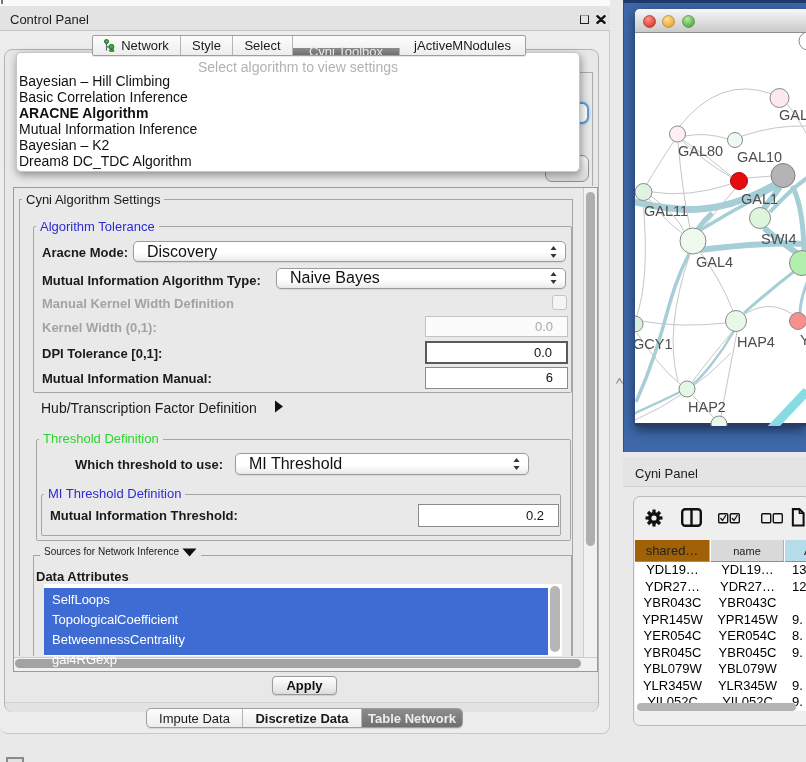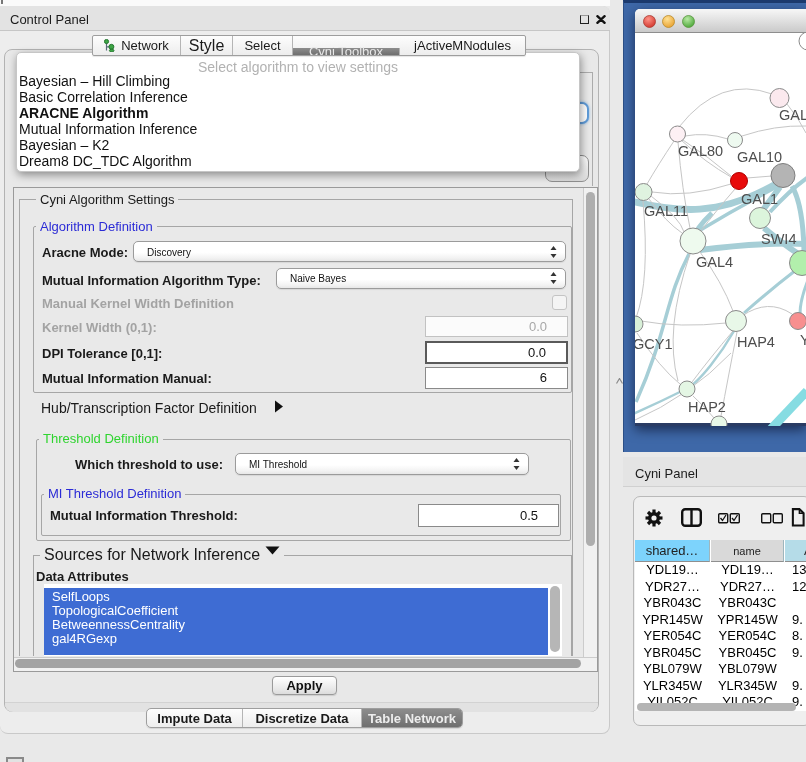"Style" div { font-size: 16px -> 13px }
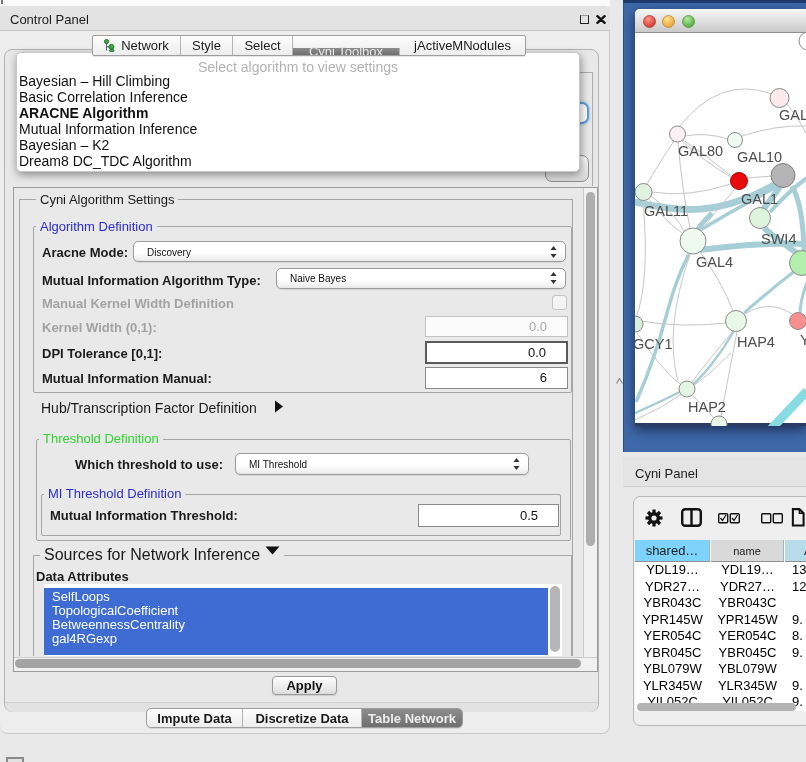"Cyni Algorithm Settings" div.abs { left: 36px -> 22px }
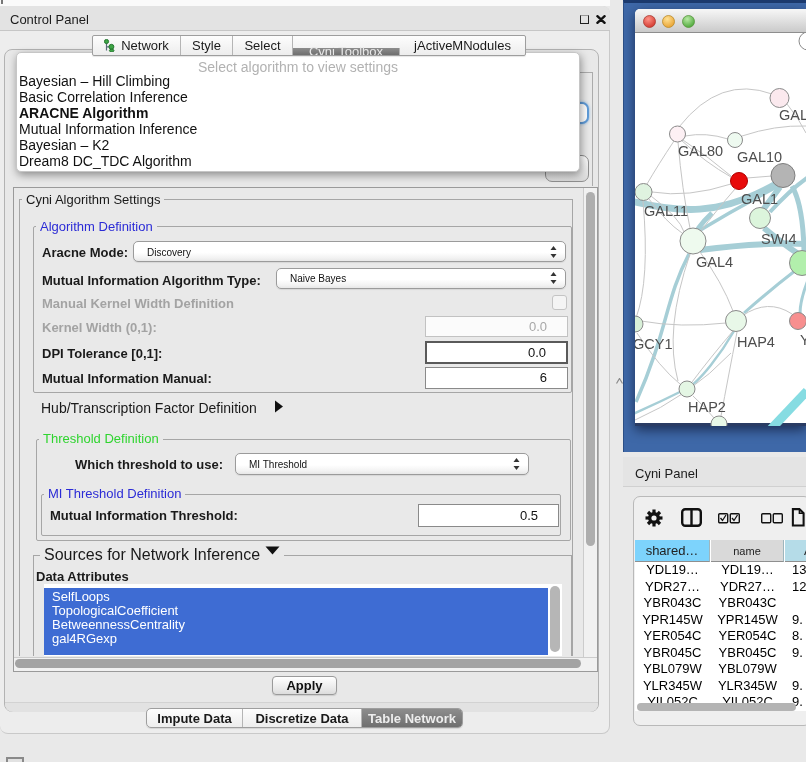"Algorithm Definition" div.gt { text: Definition -> Tolerance }
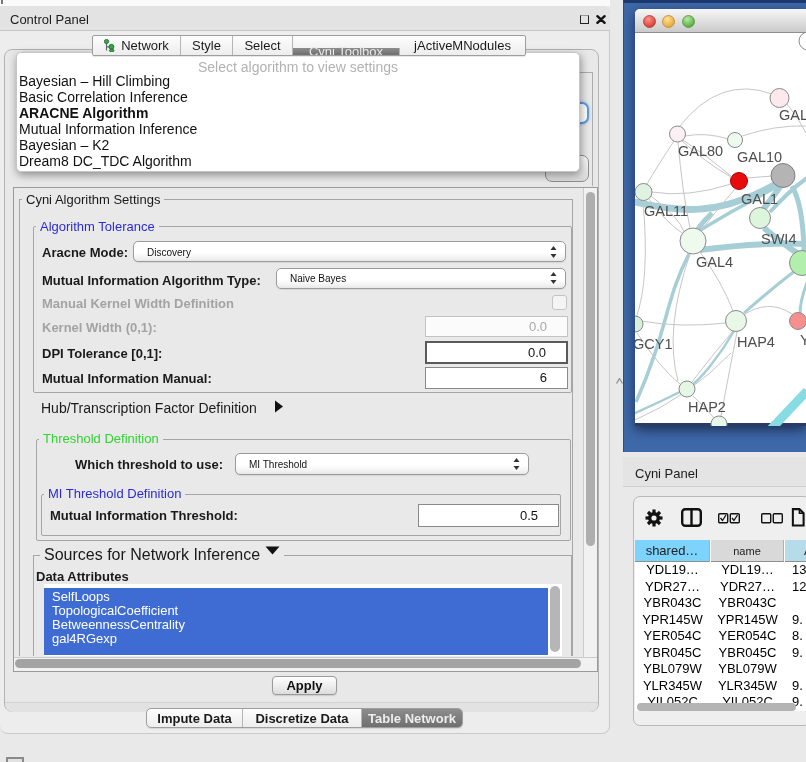"Discovery" .combo { font-size: 10px -> 16px }
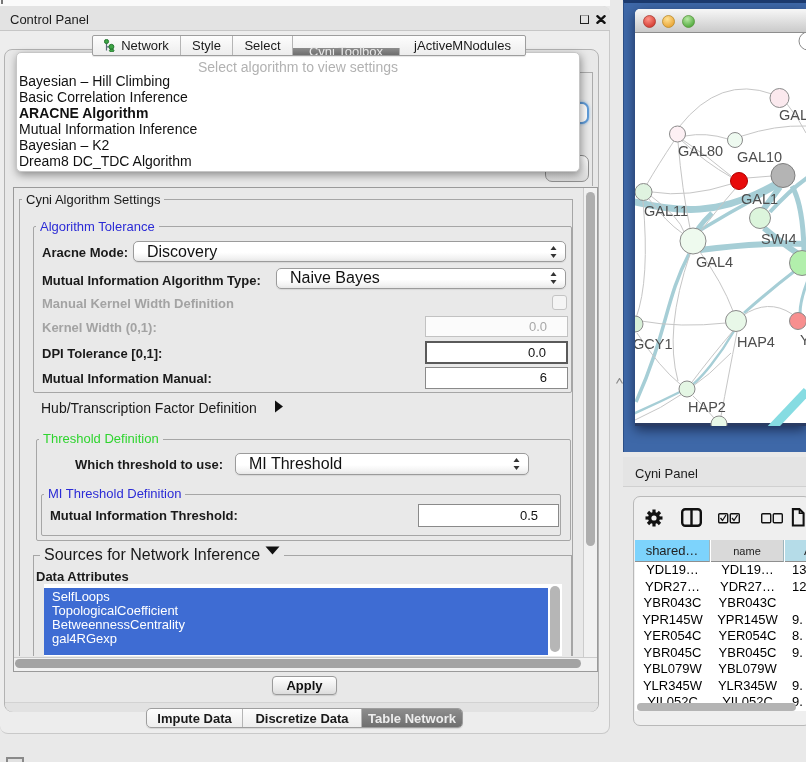"0.0" .field { padding-right: 20px -> 14px }
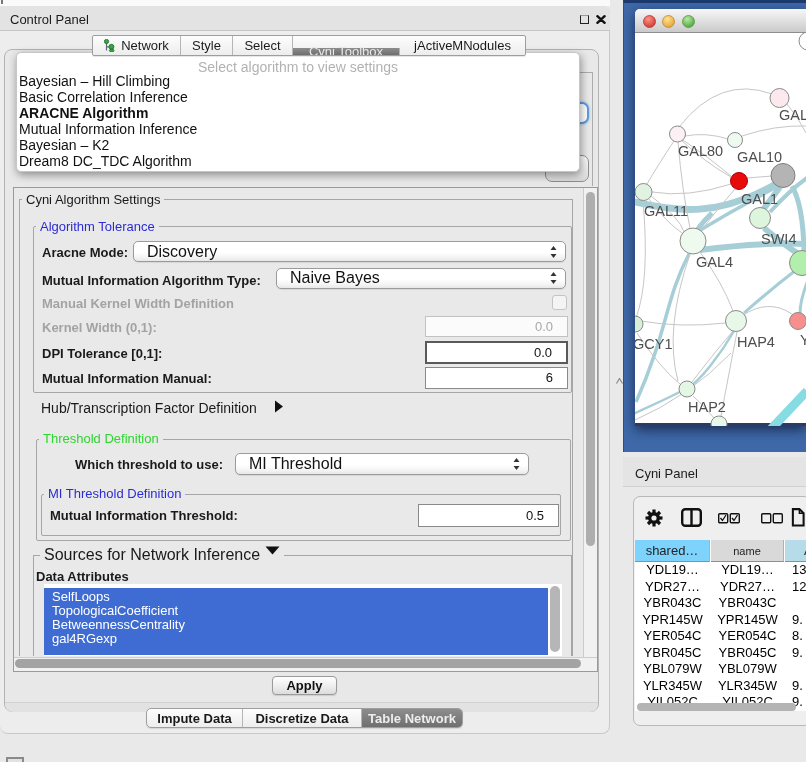"0.5" div.field { text: 0.5 -> 0.2 }
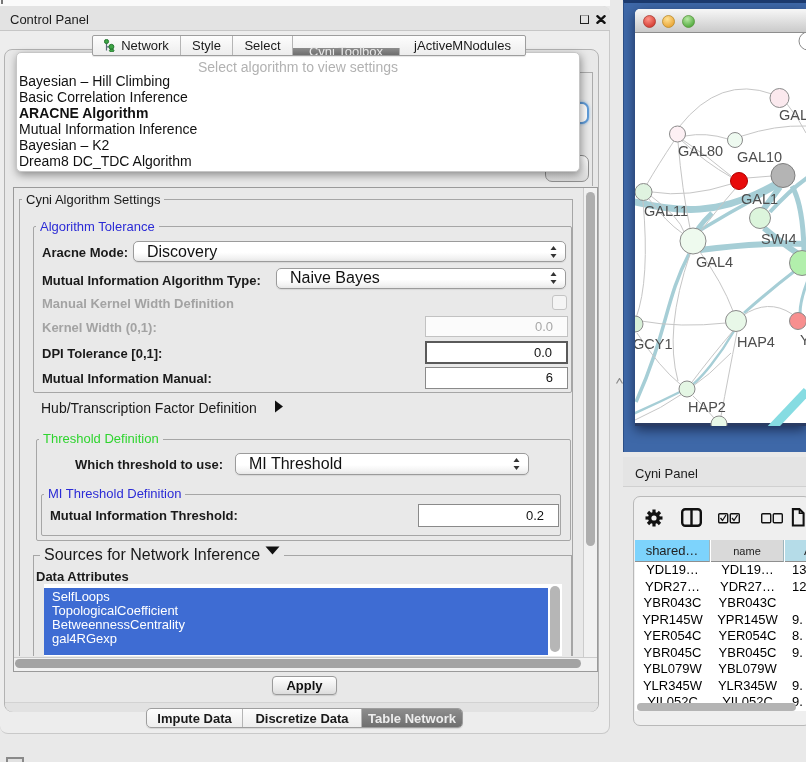"Sources for Network Inference" div.gt { align-items: flex-start -> flex-end; font-size: 16px -> 10px }
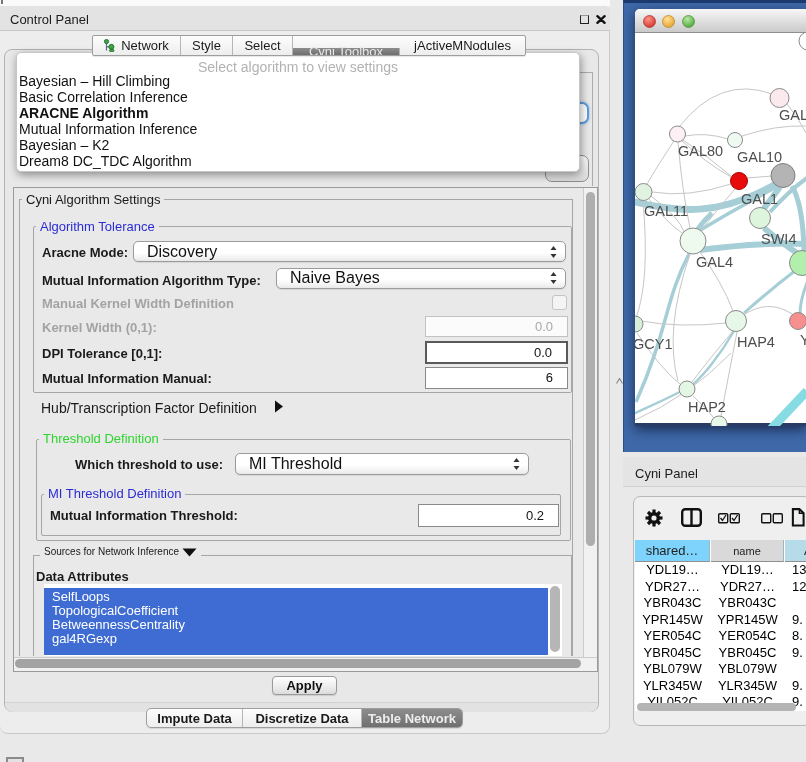"shared…" div { background: #7dd3fc -> #a16207 }
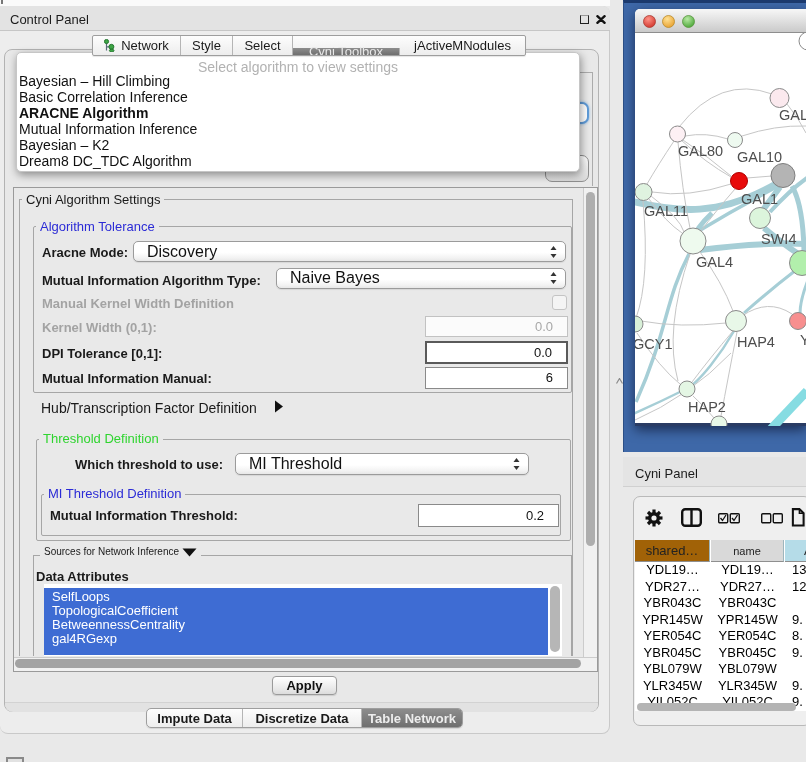"SelfLoops" div.abs { line-height: 14px -> 20px }
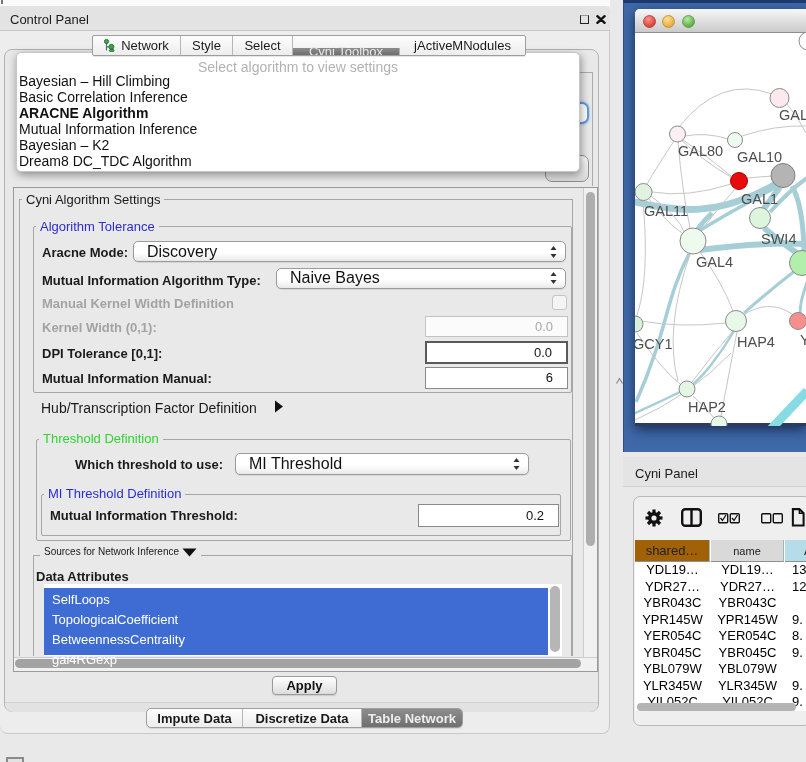"Impute Data" div { font-weight: bold -> normal }
